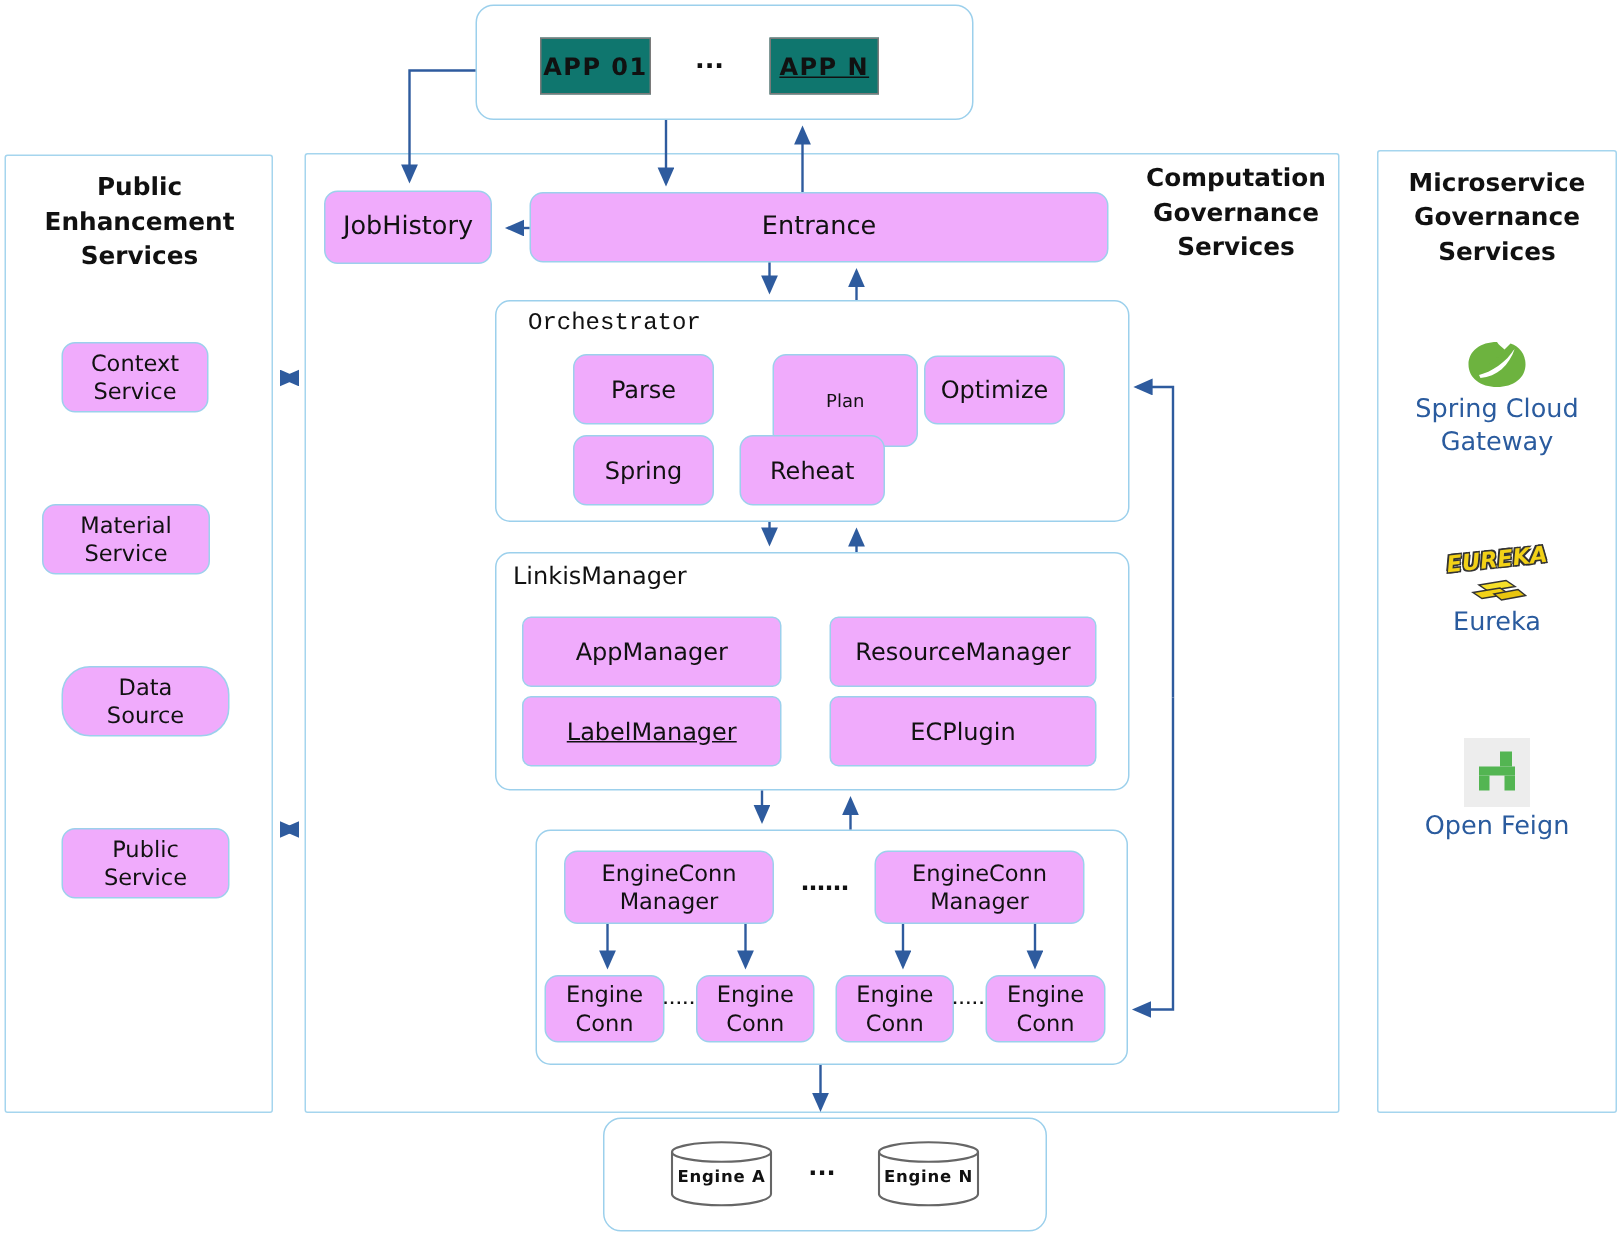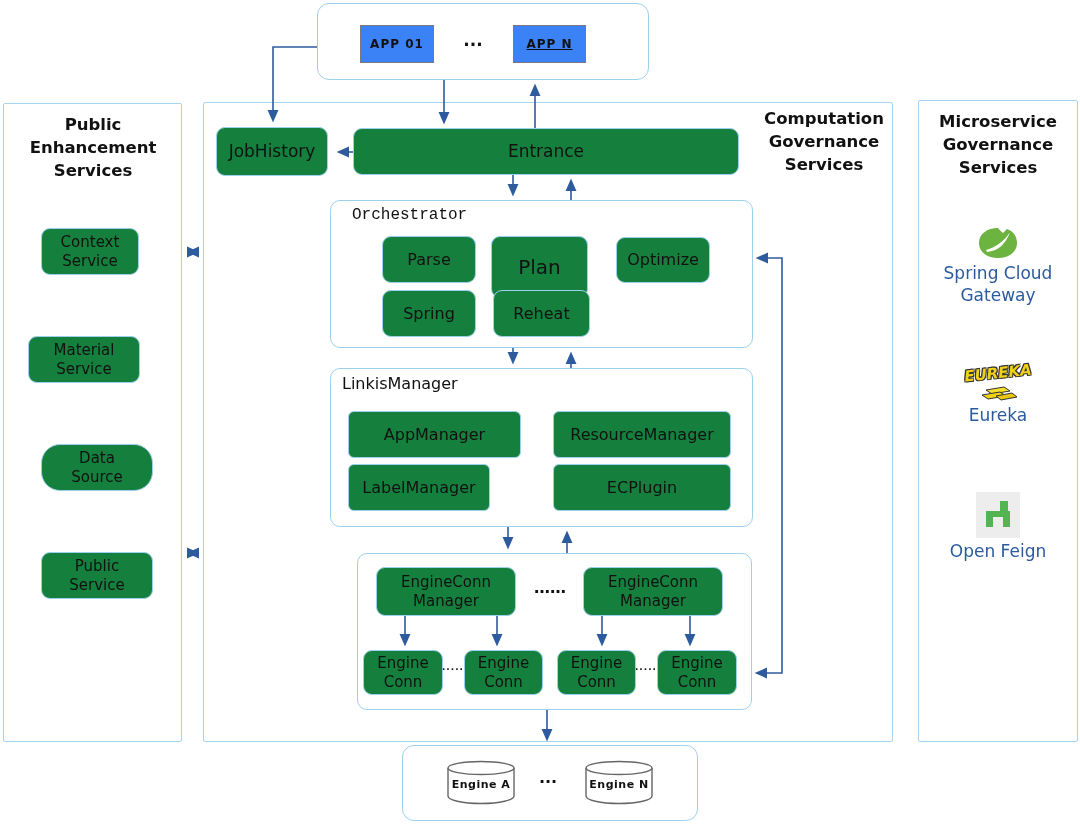"APP 01" .graybox { background: #3b82f6 -> #0f766e; font-size: 12px -> 16px }
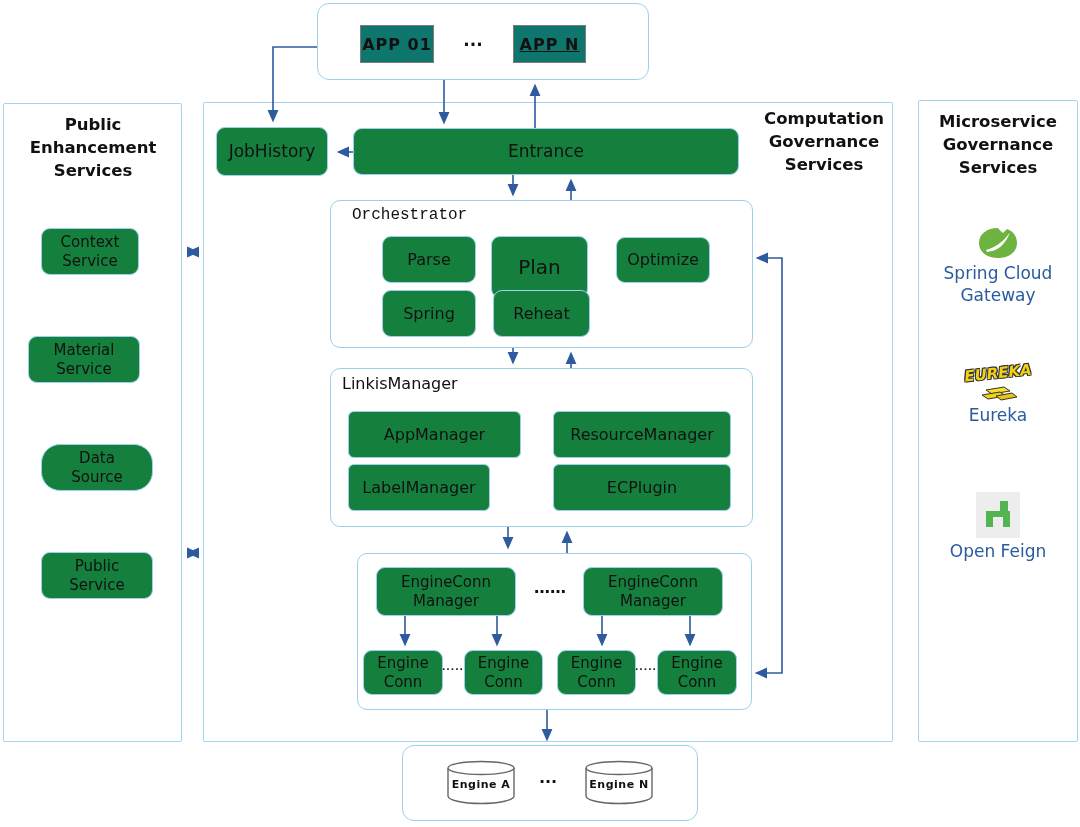"JobHistory" .bluebox { background: #15803d -> #f0abfc }
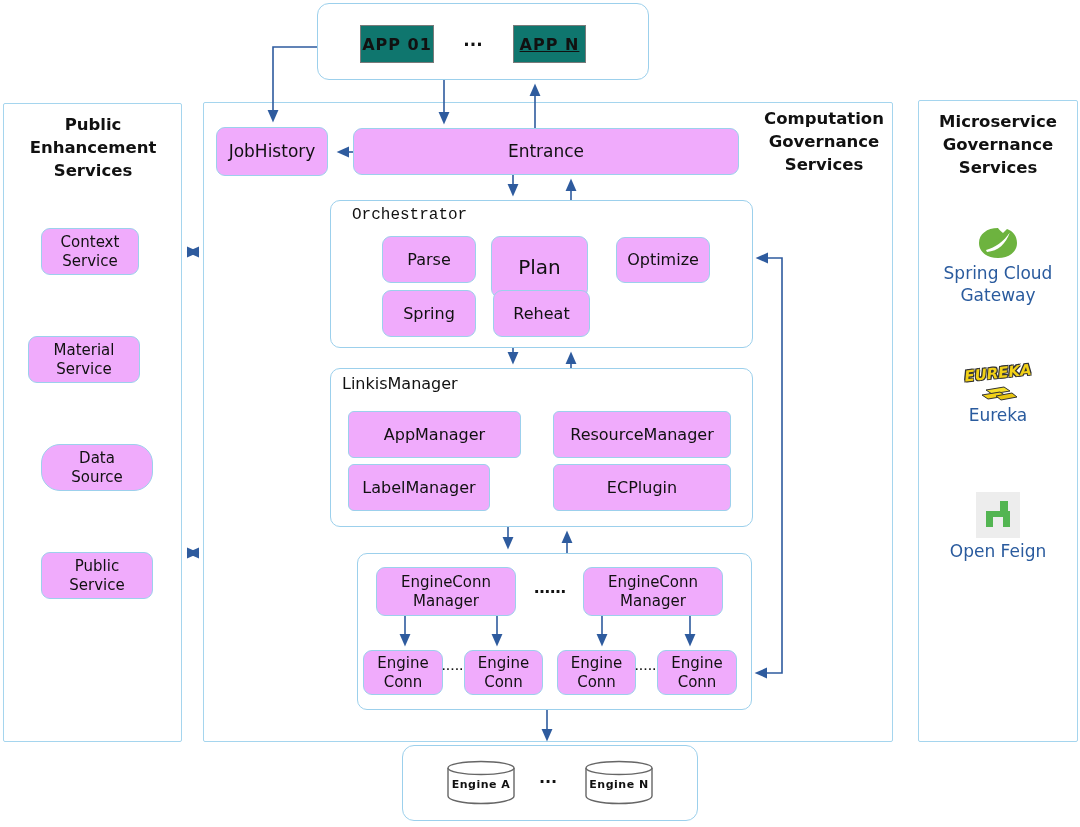"Plan" div.bluebox { font-size: 20px -> 12px; left: 491px -> 515px }
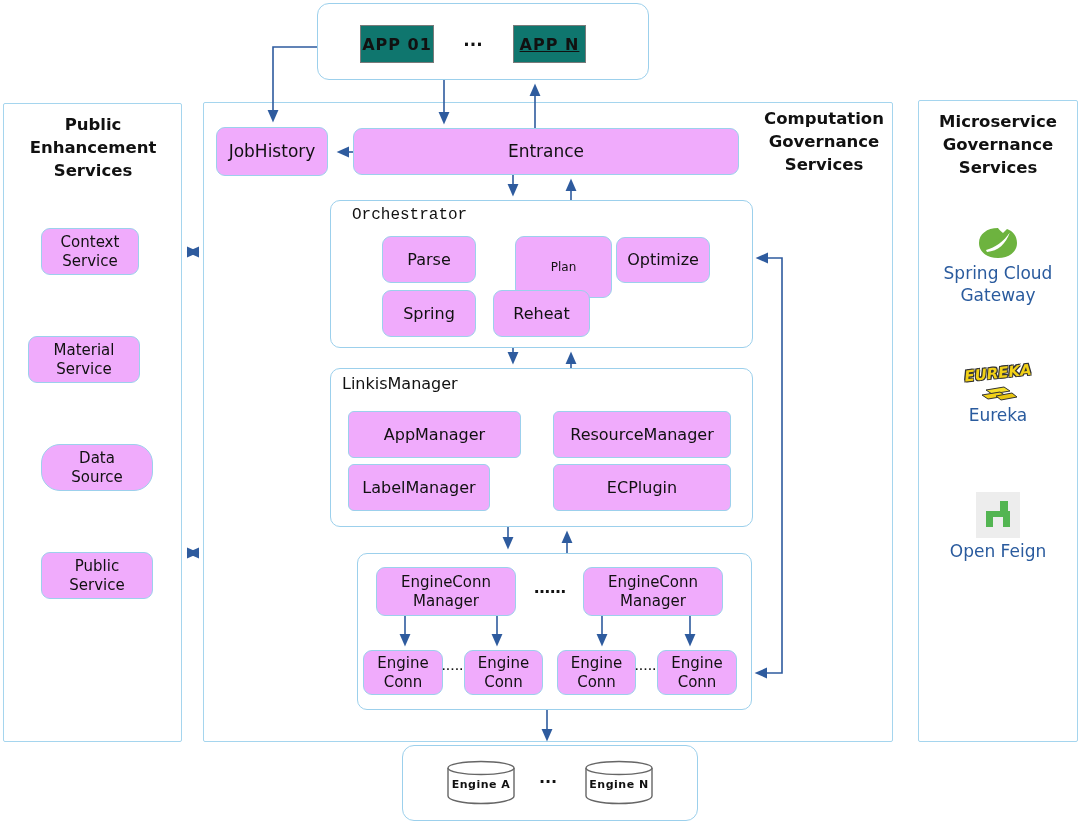"LabelManager" div.bluebox { text-decoration: none -> underline; width: 142px -> 173px }
